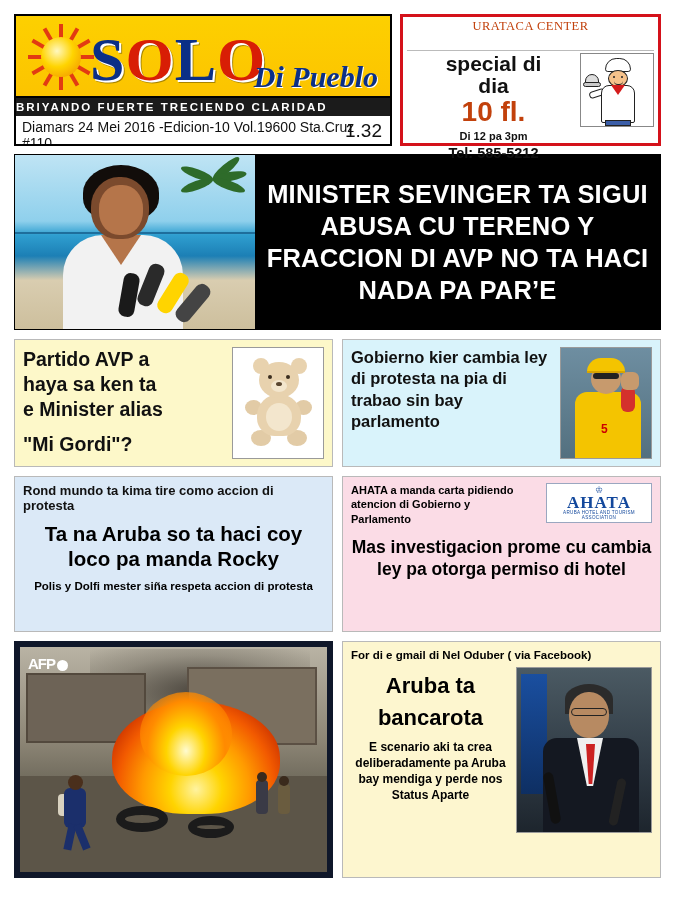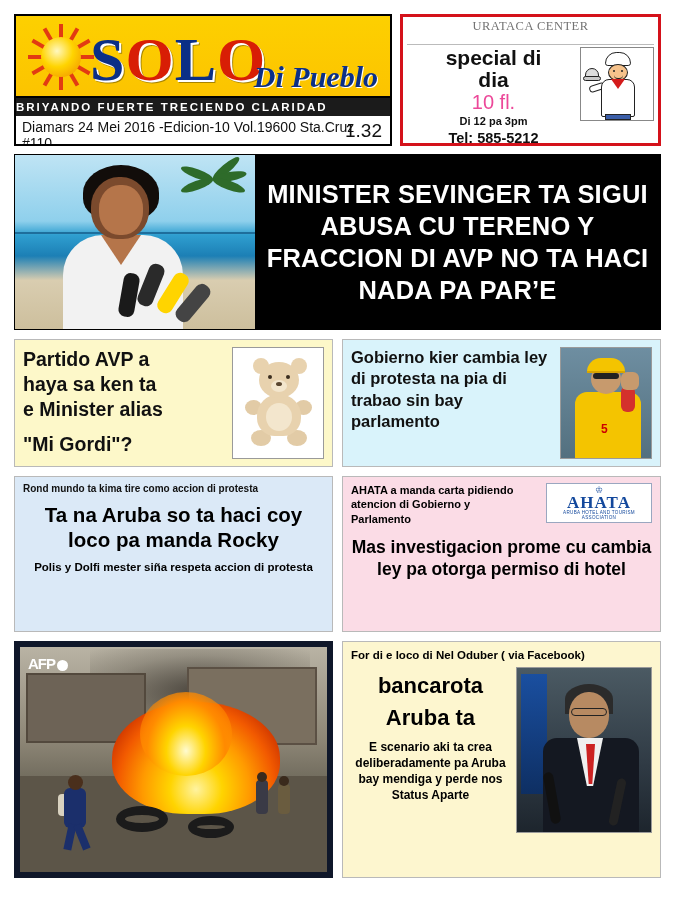"URATACA CENTER" .ad-title { color: #737373 -> #c2410c; padding-bottom: 10px -> 16px }
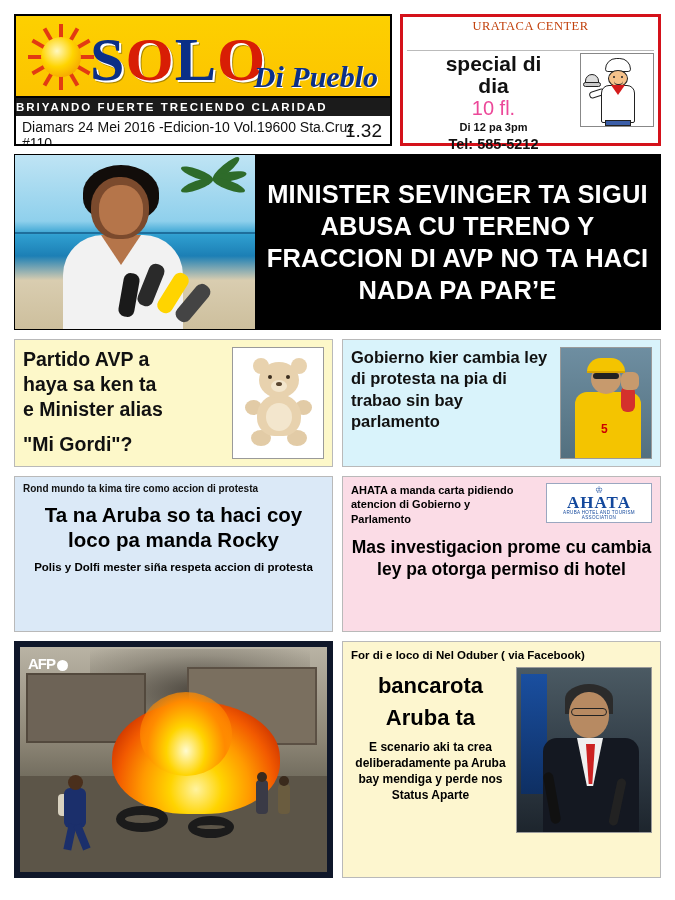"10 fl." .ad-l3 { color: #ec4899 -> #c2410c; font-size: 20px -> 28px; font-weight: normal -> bold }
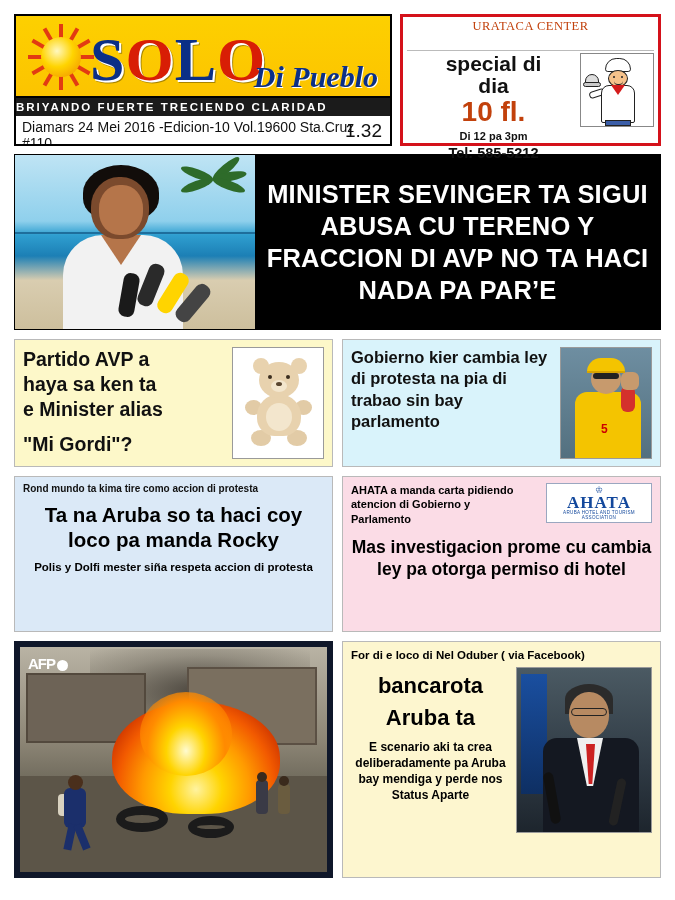"Rond mundo ta kima tire" .kicker { font-size: 10px -> 13px }
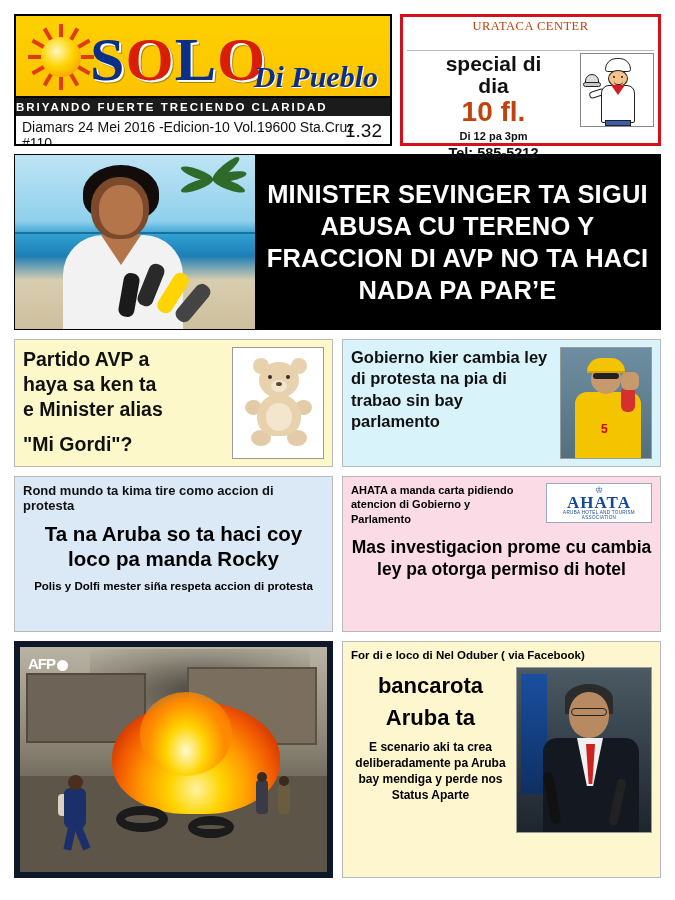"For di e loco di" div.cream-kicker { text: loco -> gmail }
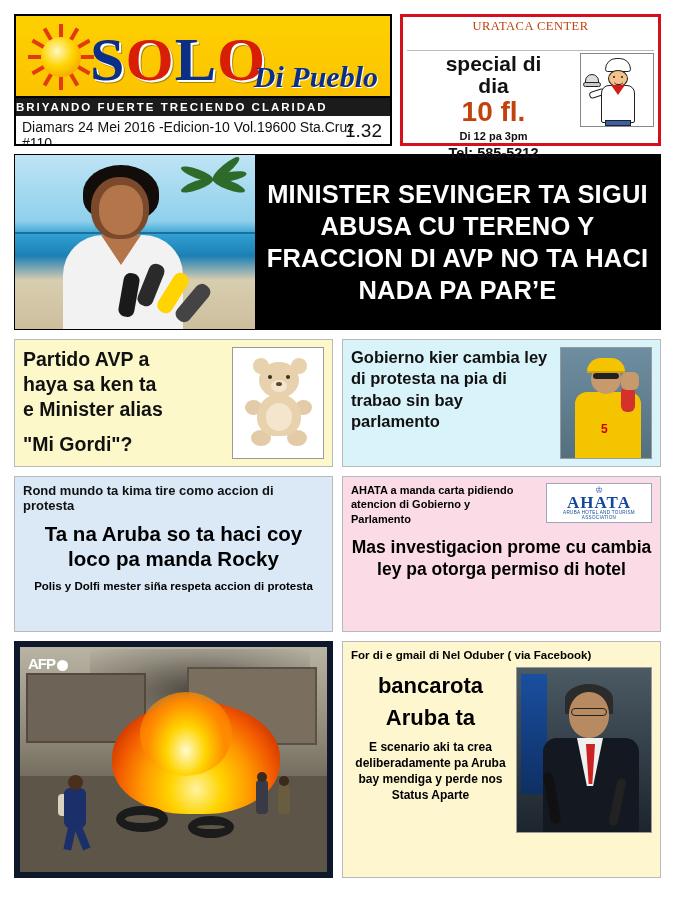"bancarota" h2 { order: before "Aruba ta" -> after "Aruba ta" }
